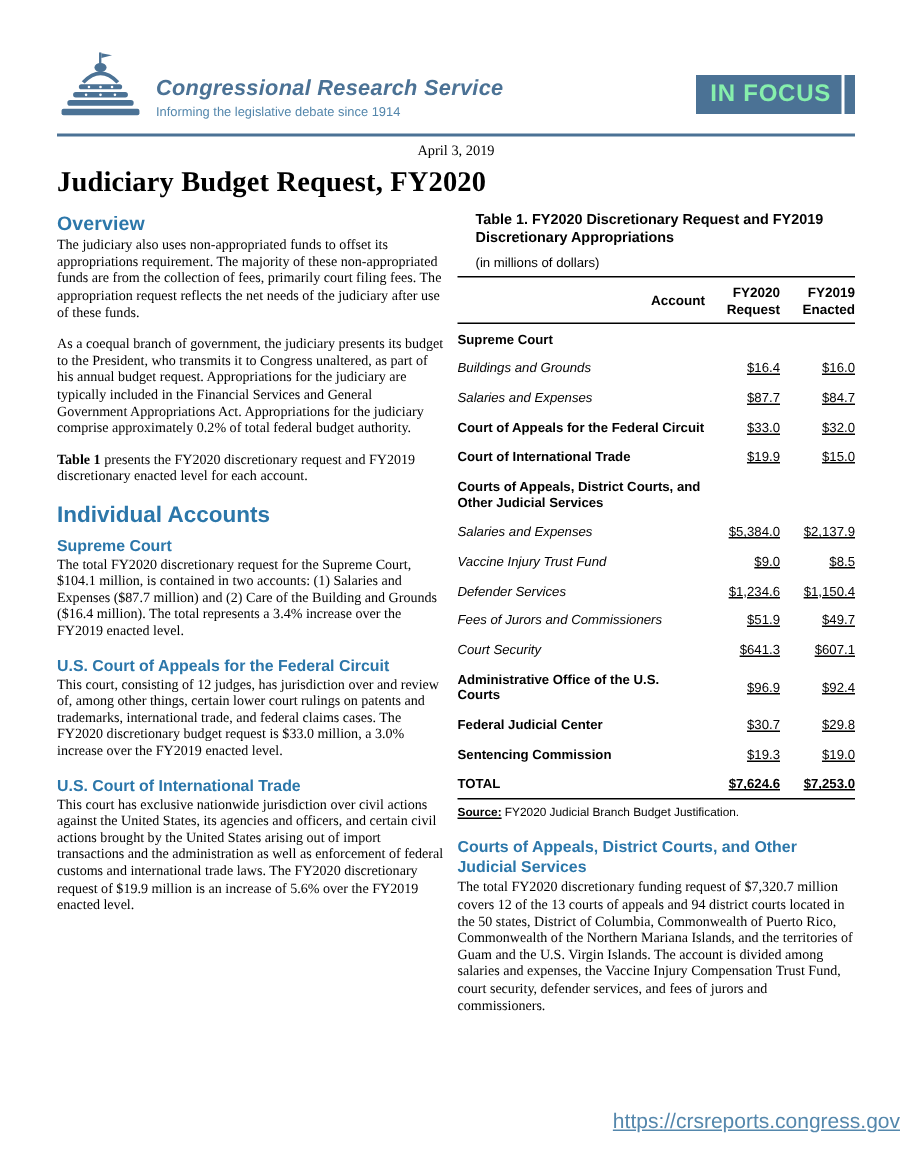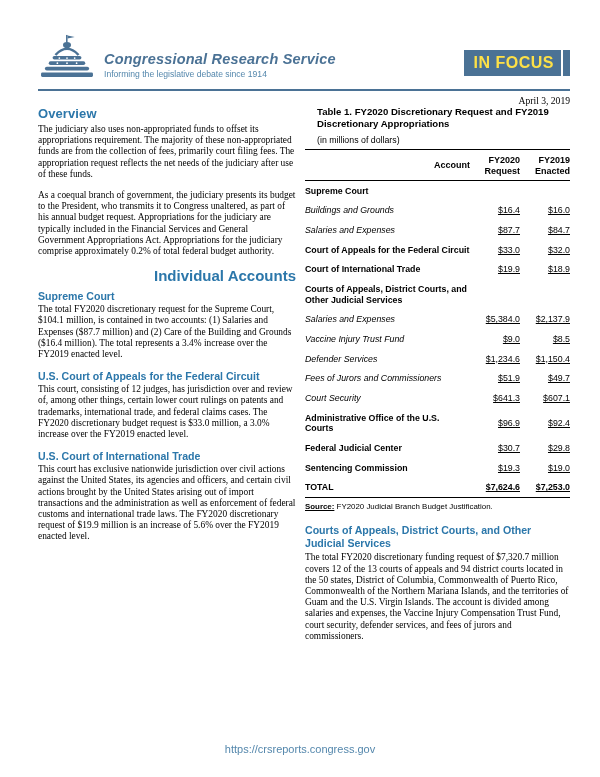"IN FOCUS" .badge { color: #fde047 -> #86efac }
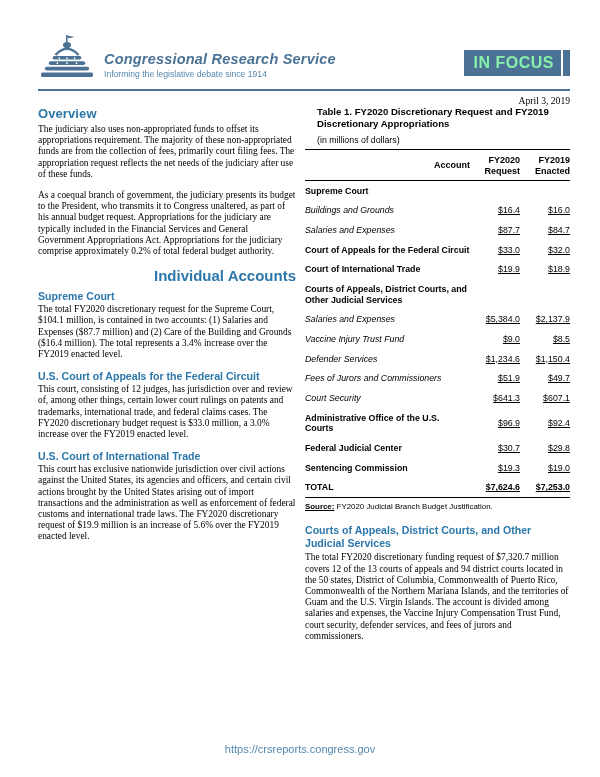"April 3, 2019" .date-line { text-align: right -> center }
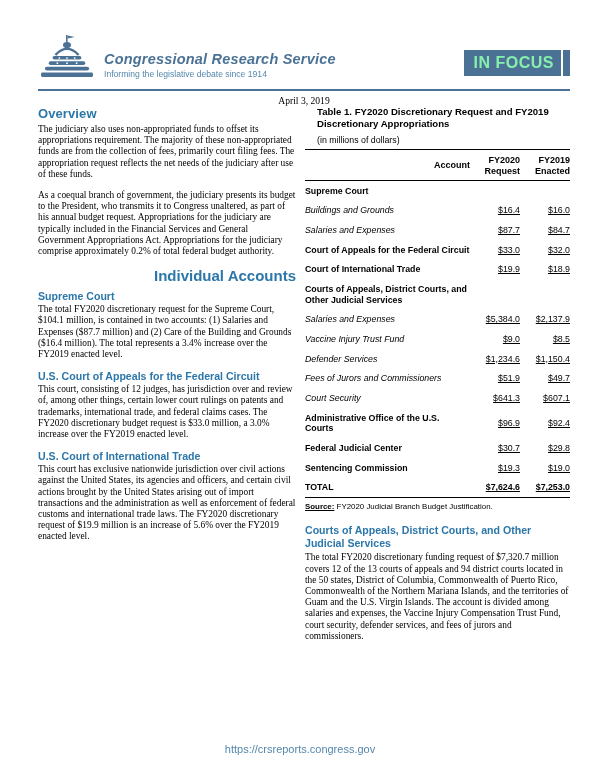"Judiciary Budget Request, FY2020" h1.doc-title { html: none -> <h1>Judiciary Budget Request, FY2020</h1> }
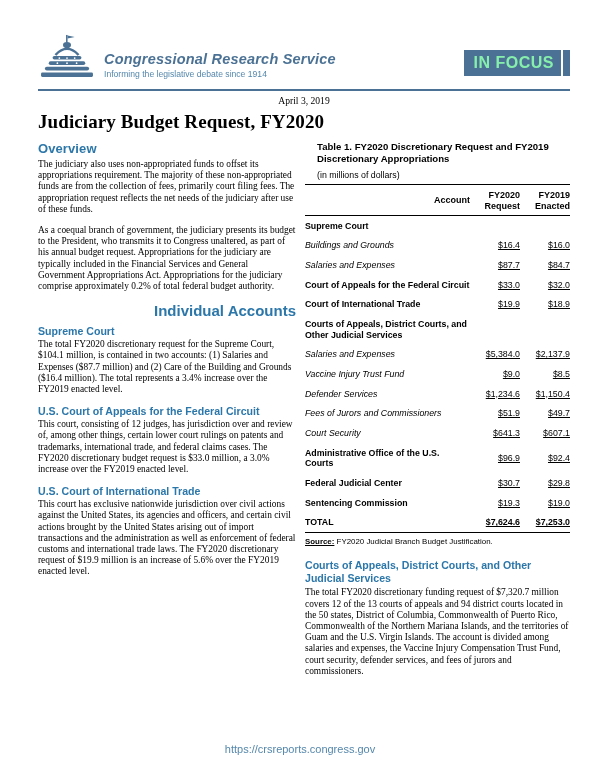"Table 1 presents the FY2020" p.body-p { html: none -> <p><span>Table 1</span><span> presents the FY2020 discretionary request and FY2019 discretionary enacted level for each account.</span></p> }
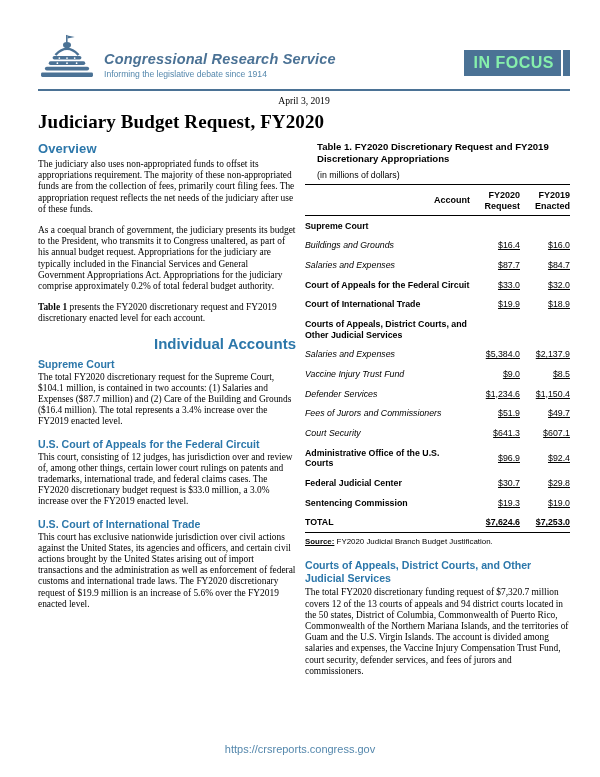"$18.9" td.num { text: $18.9 -> $15.0 }
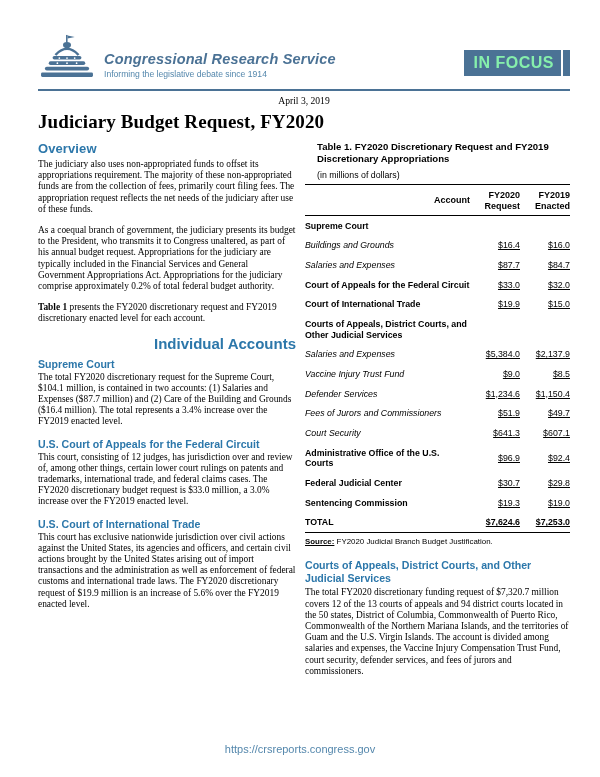"Individual Accounts" .h-big { text-align: right -> none }
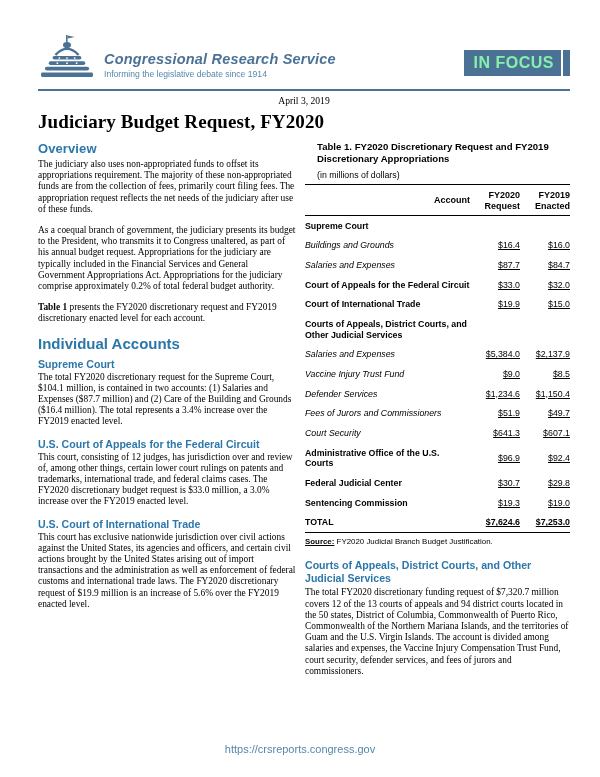"https://crsreports.congress.gov" .footer { font-size: 11px -> 14px; text-align: center -> right; text-decoration: none -> underline }
